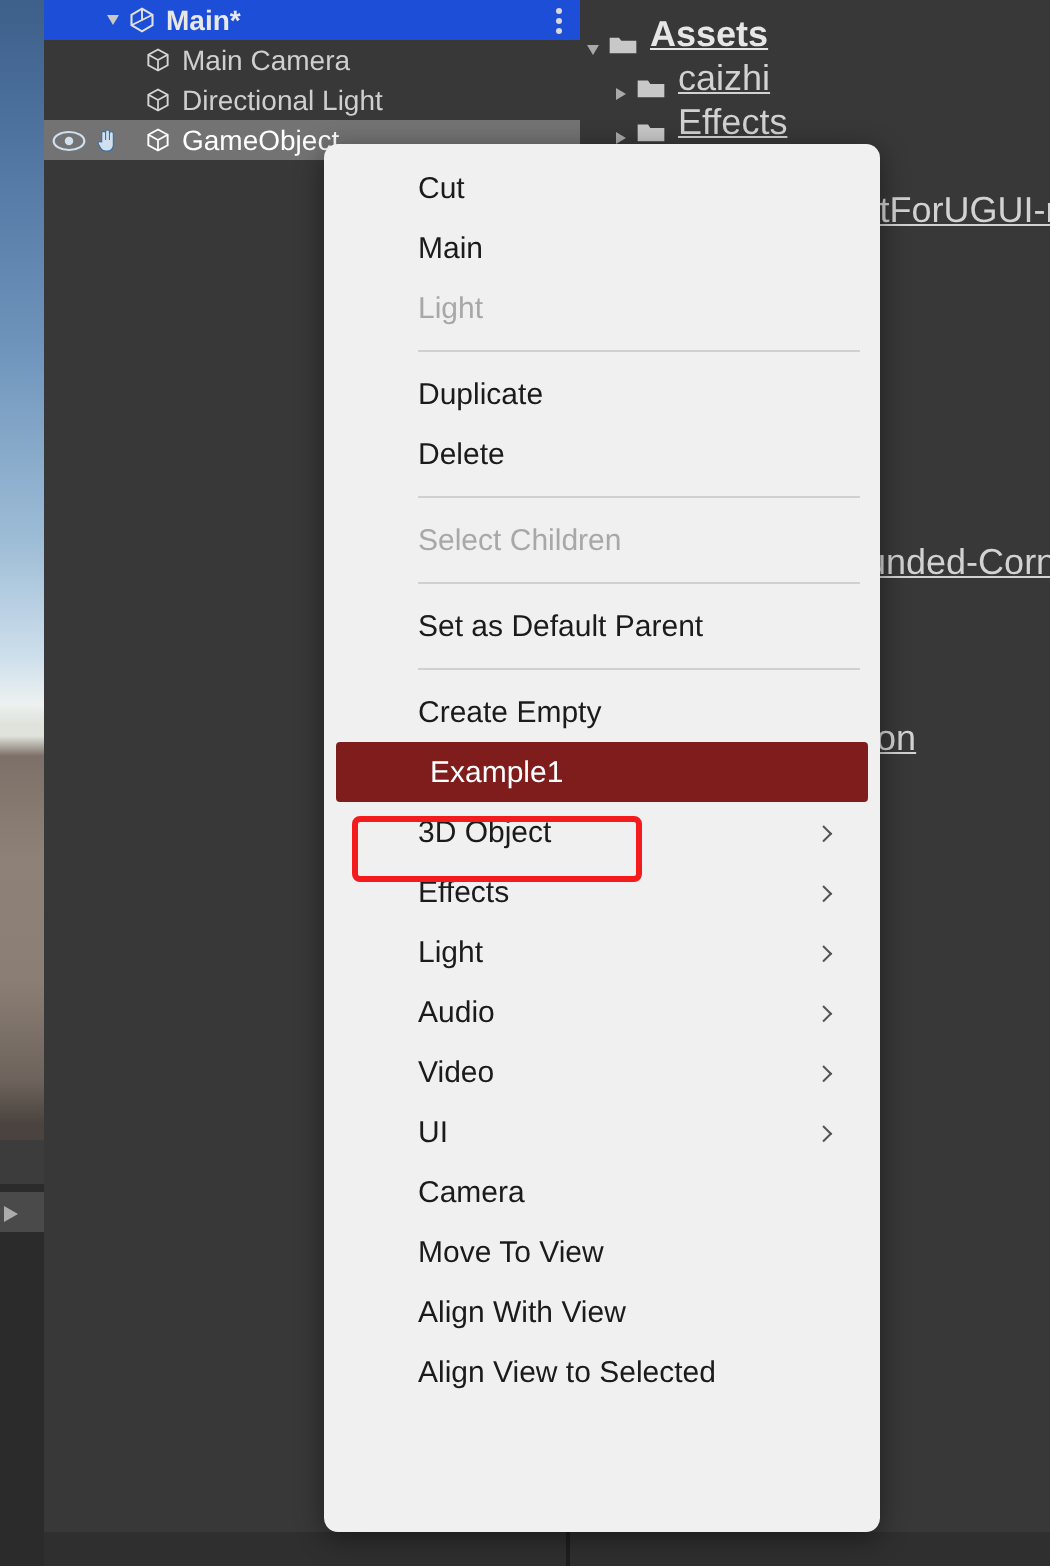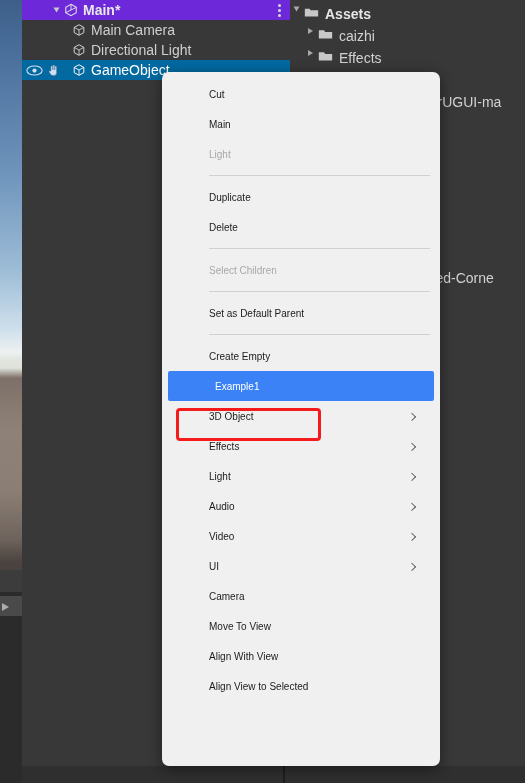"Main*" .h-row.header { background: #6d28d9 -> #1d4ed8 }
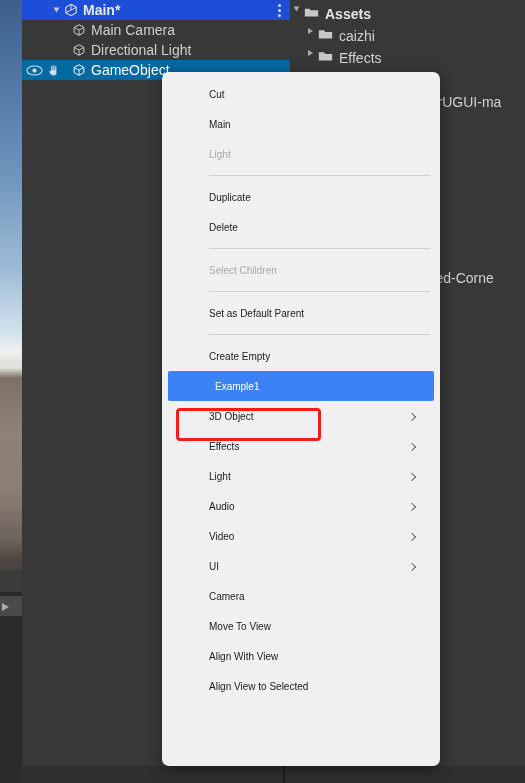"Assets" .a-row { align-items: flex-start -> flex-end; font-size: 14px -> 18px; text-decoration: none -> underline }
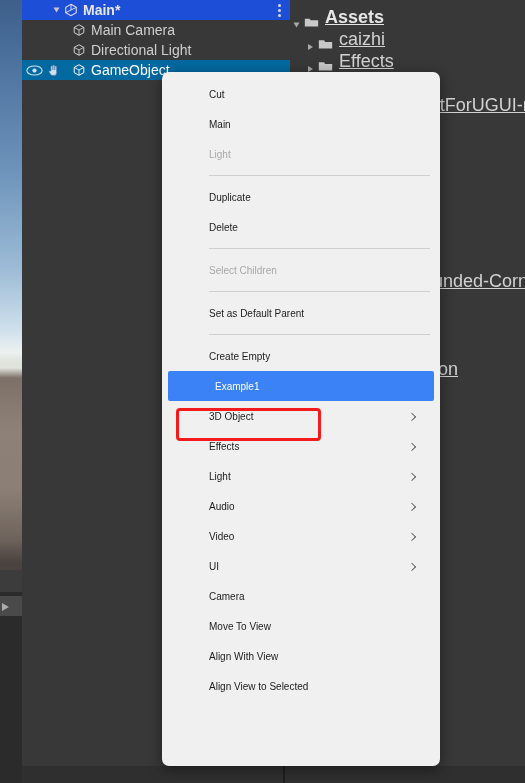"GameObject" .h-row.selected { background: #0369a1 -> #737373 }
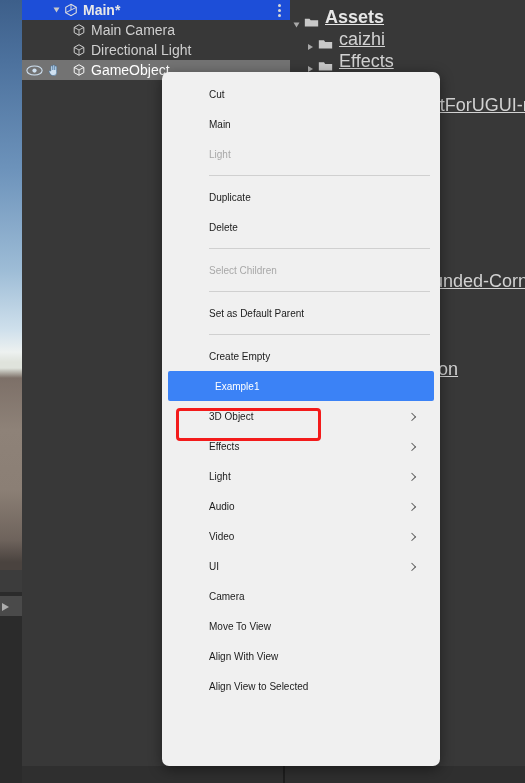"Cut" .mi { font-size: 10px -> 15px }
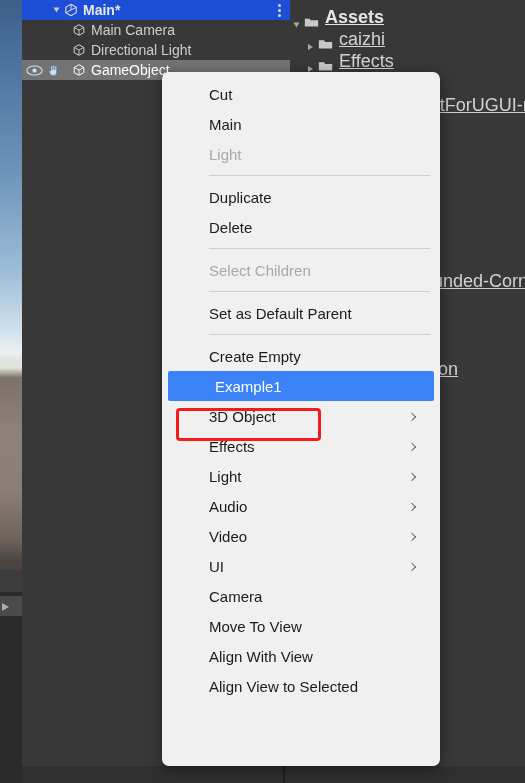"Example1" .mi.highlight { background: #3b82f6 -> #7f1d1d }
